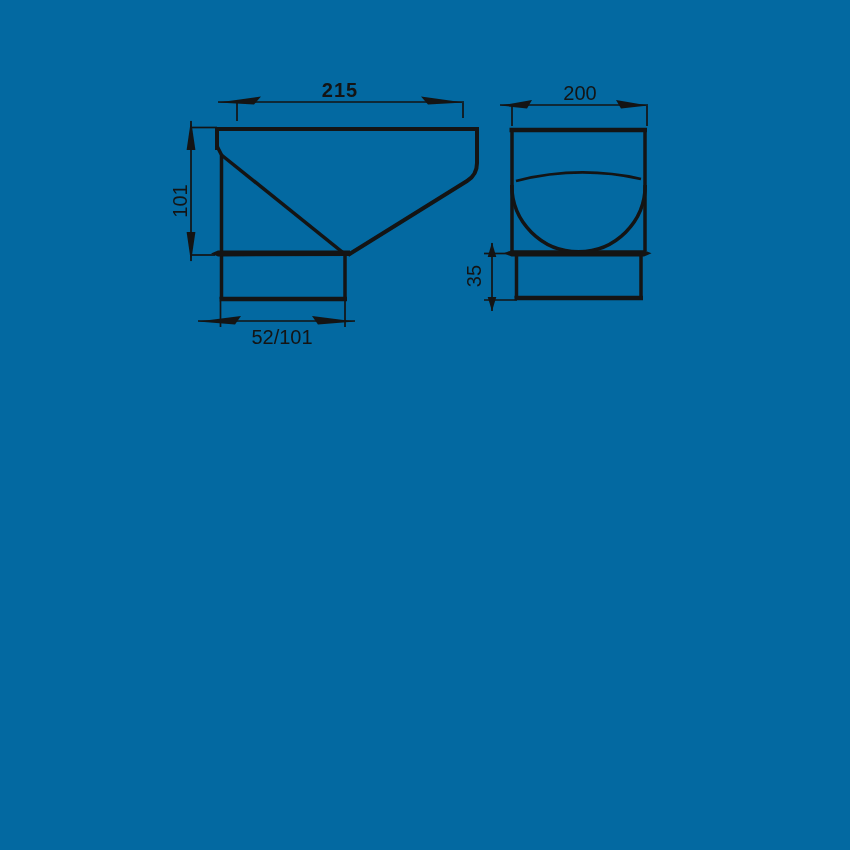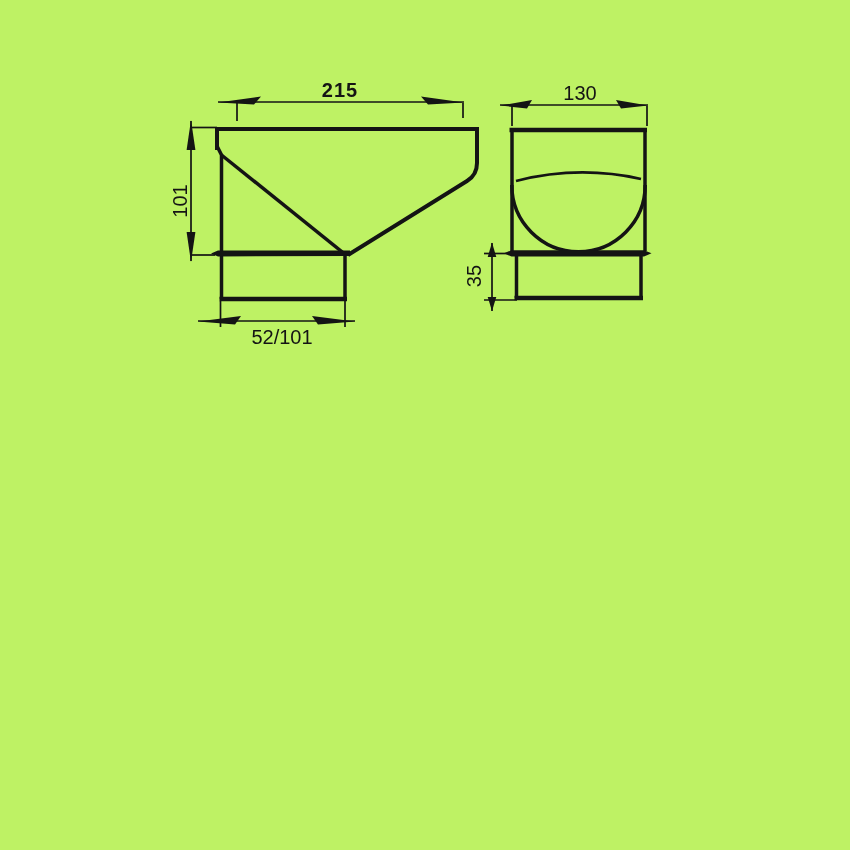"215" .canvas { background: #bef264 -> #0369a1 }
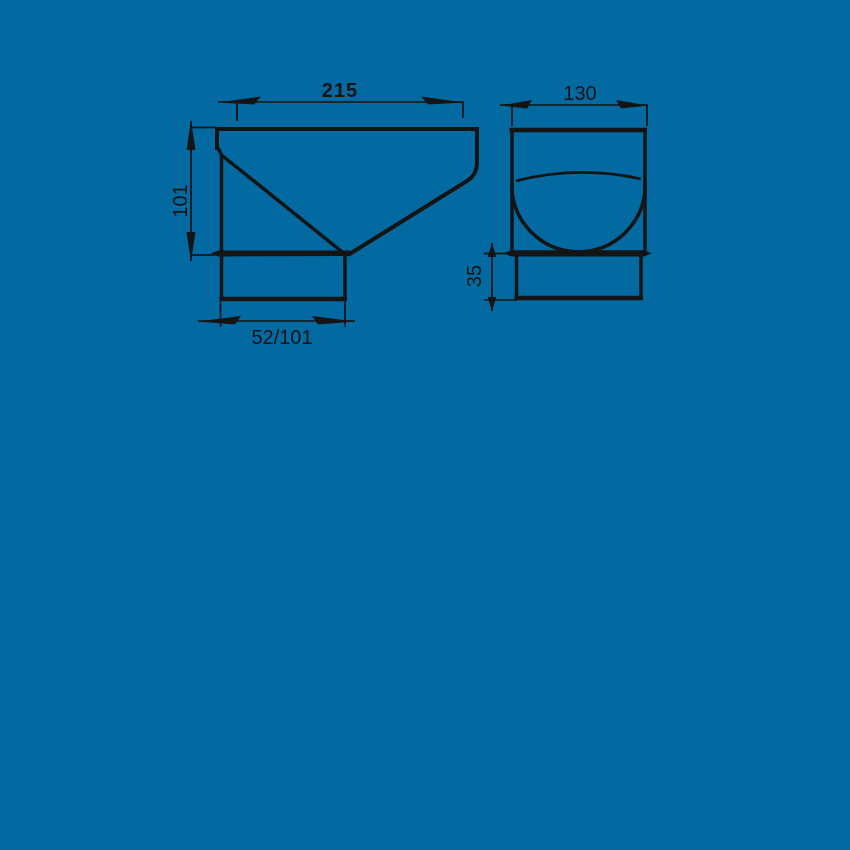"130" div.dim-label { text: 130 -> 200 }
